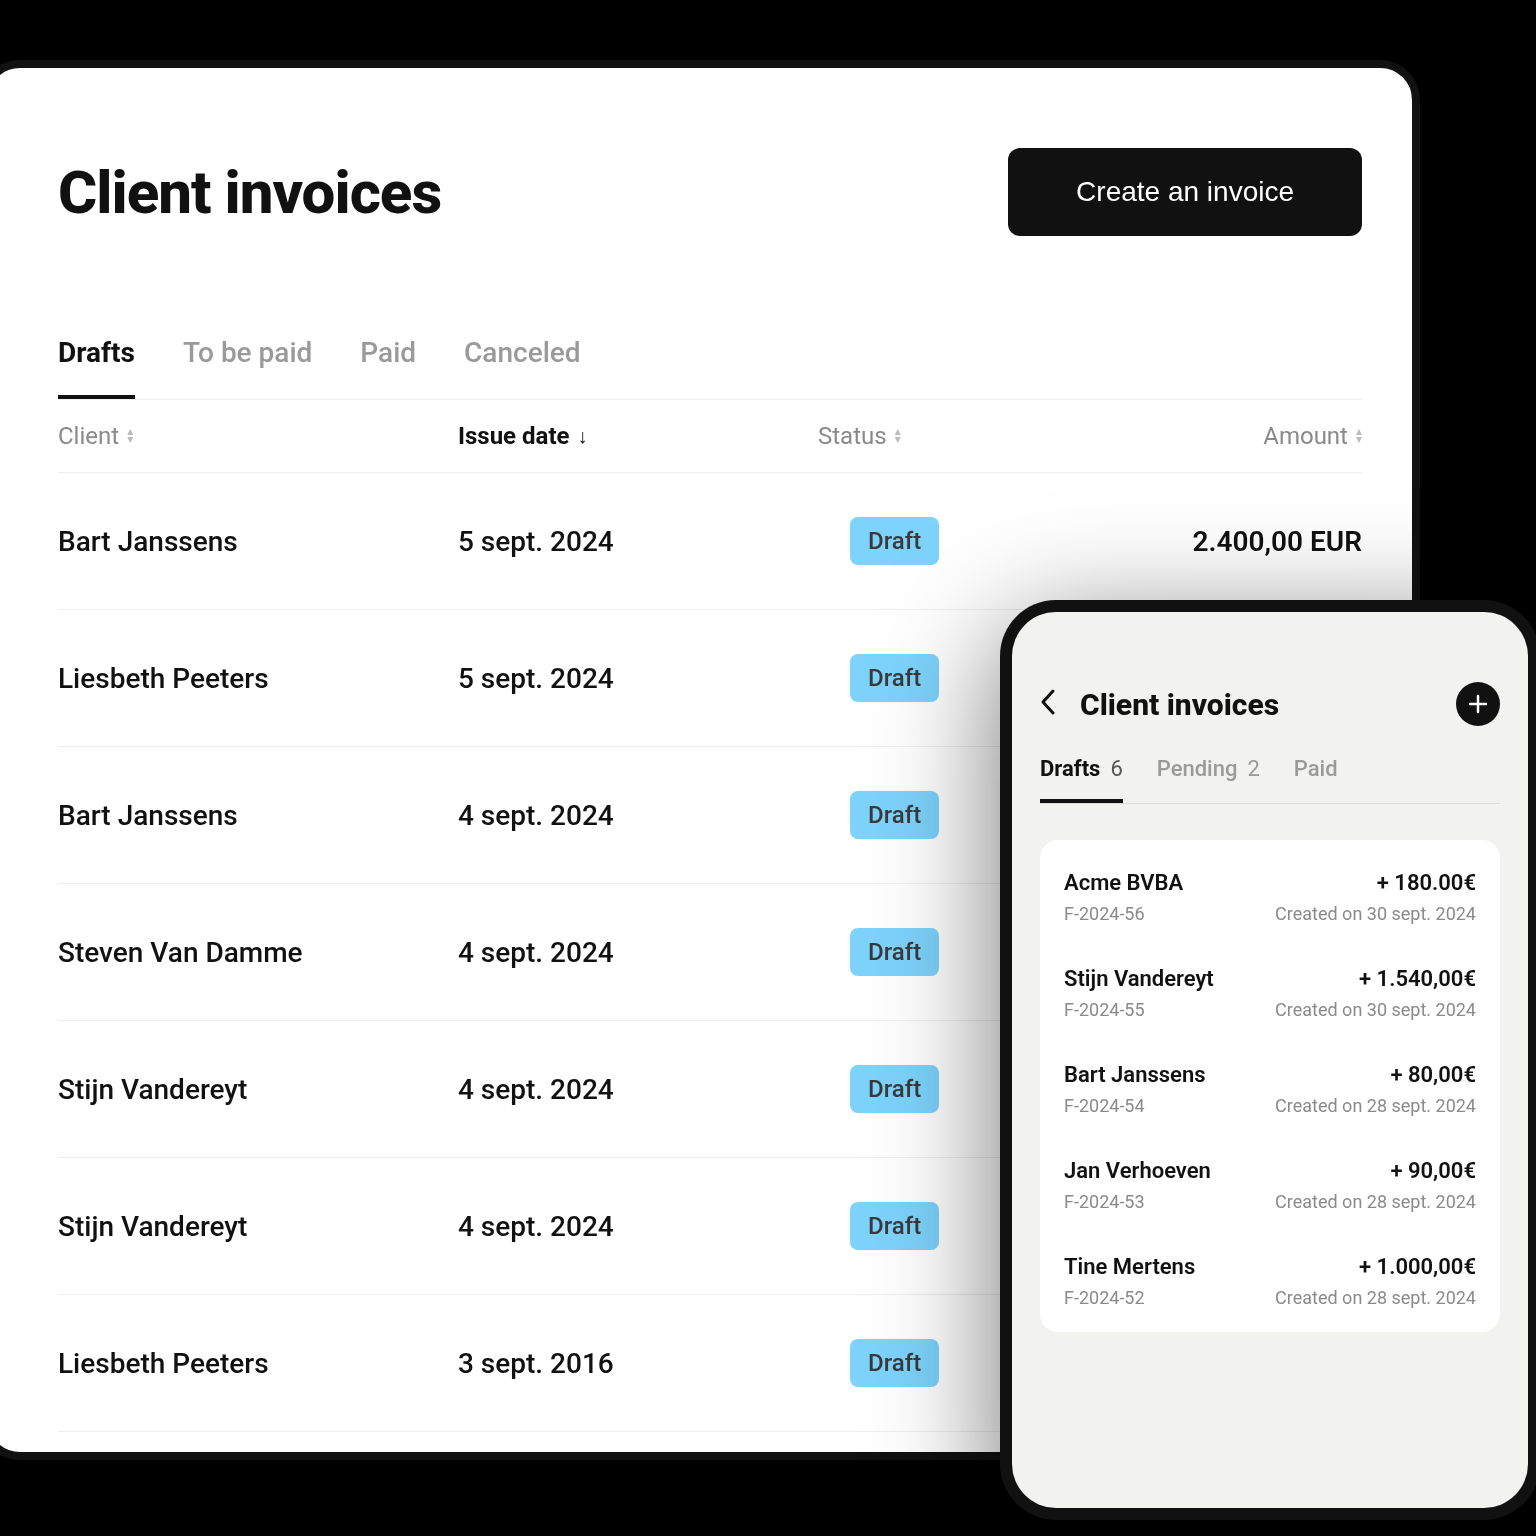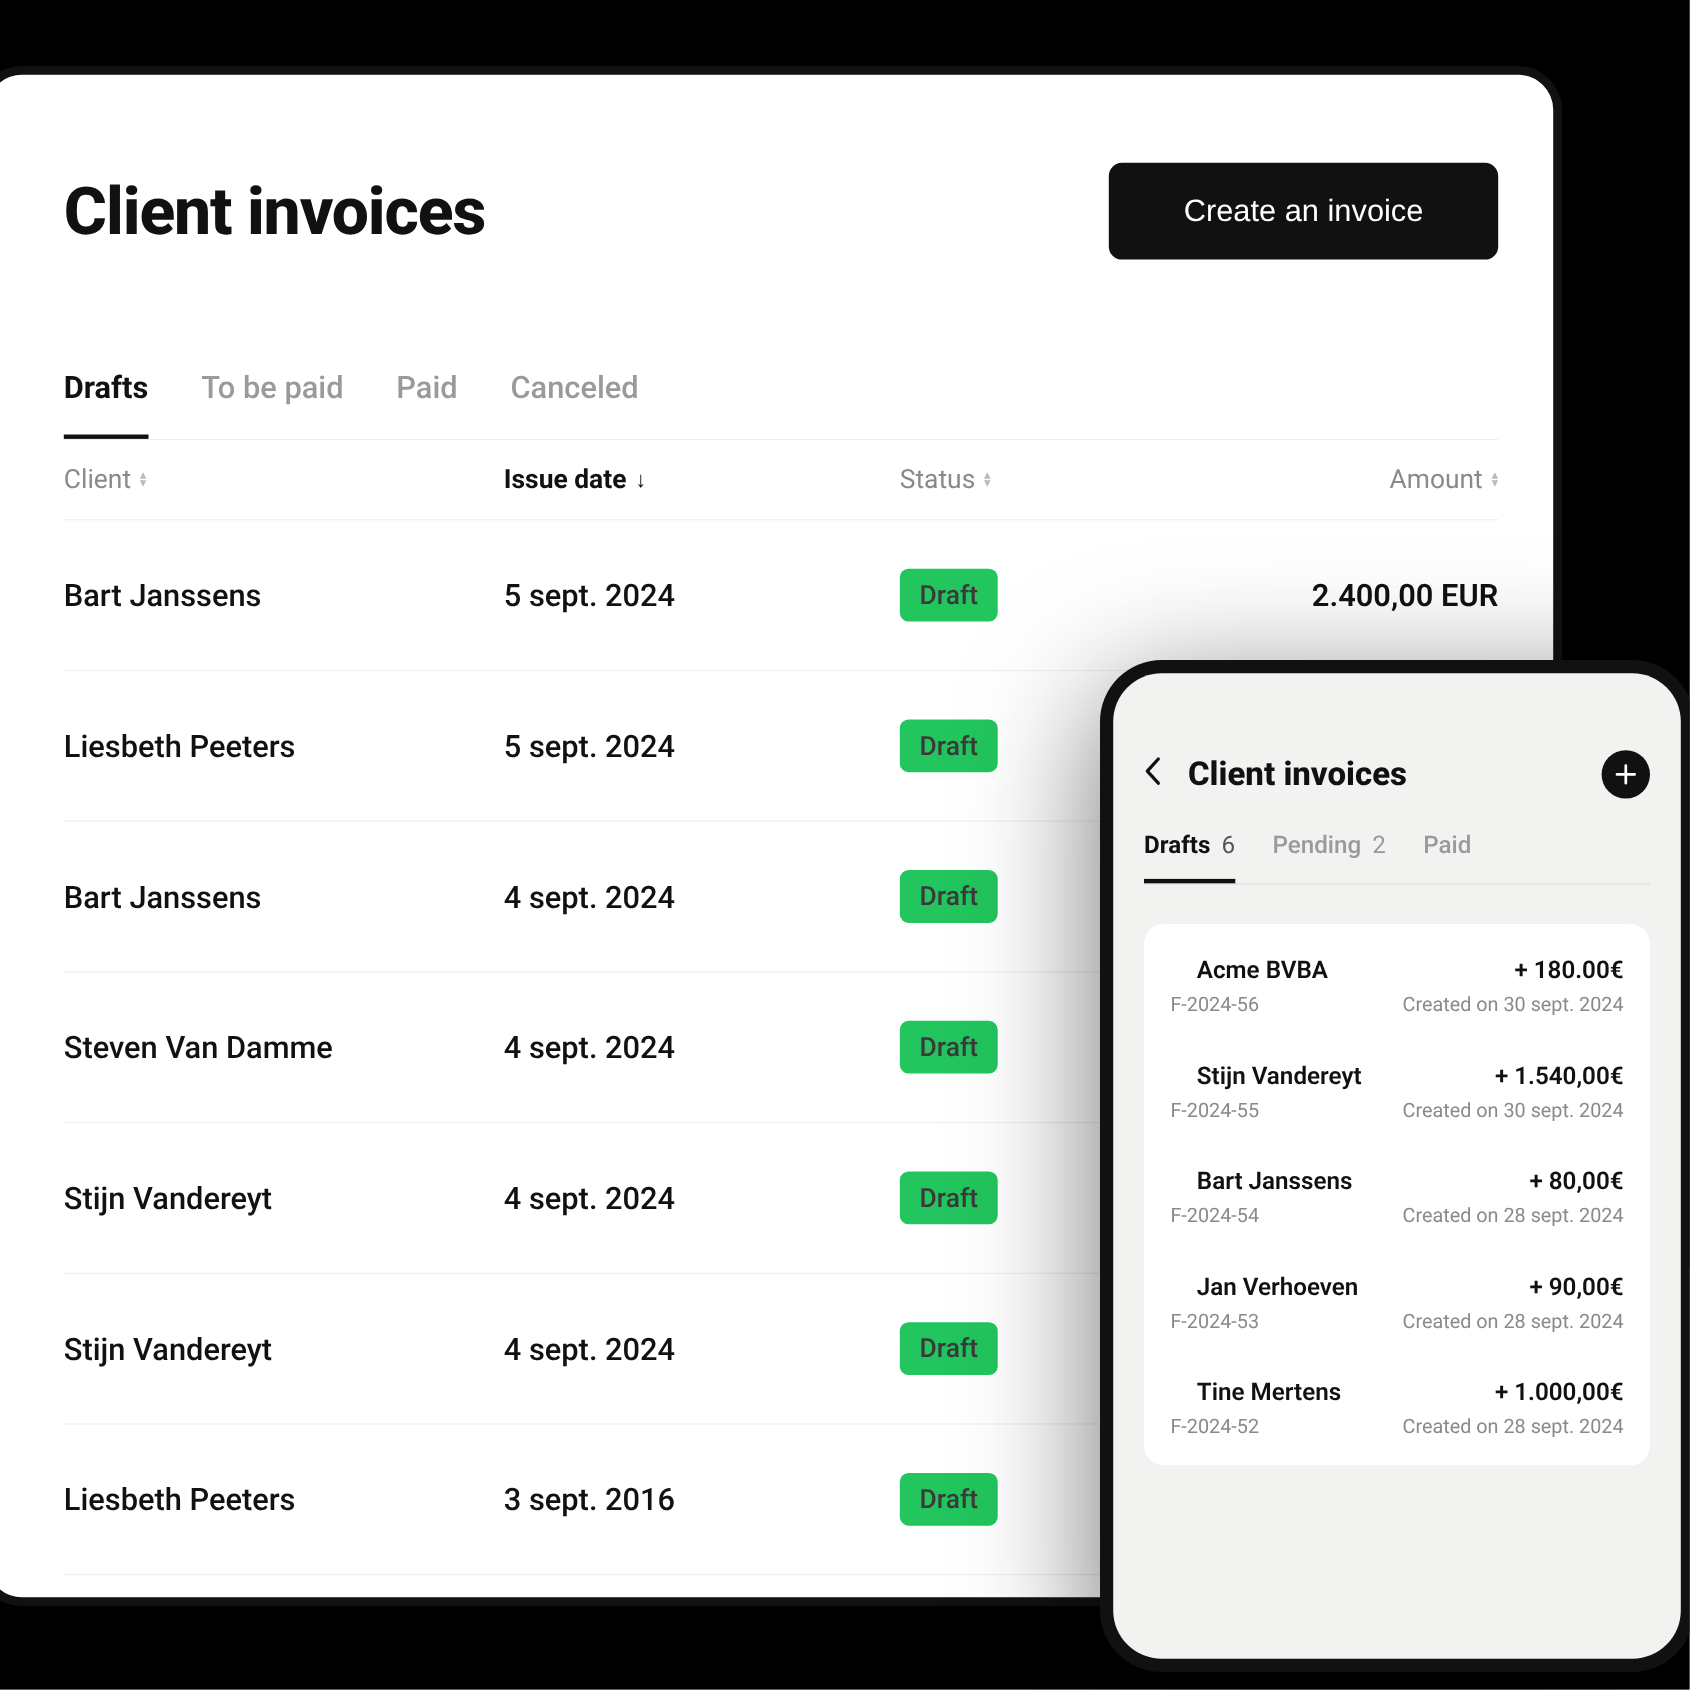"Draft" .status-badge { background: #22c55e -> #7dd3fc; margin-left: none -> 32px }
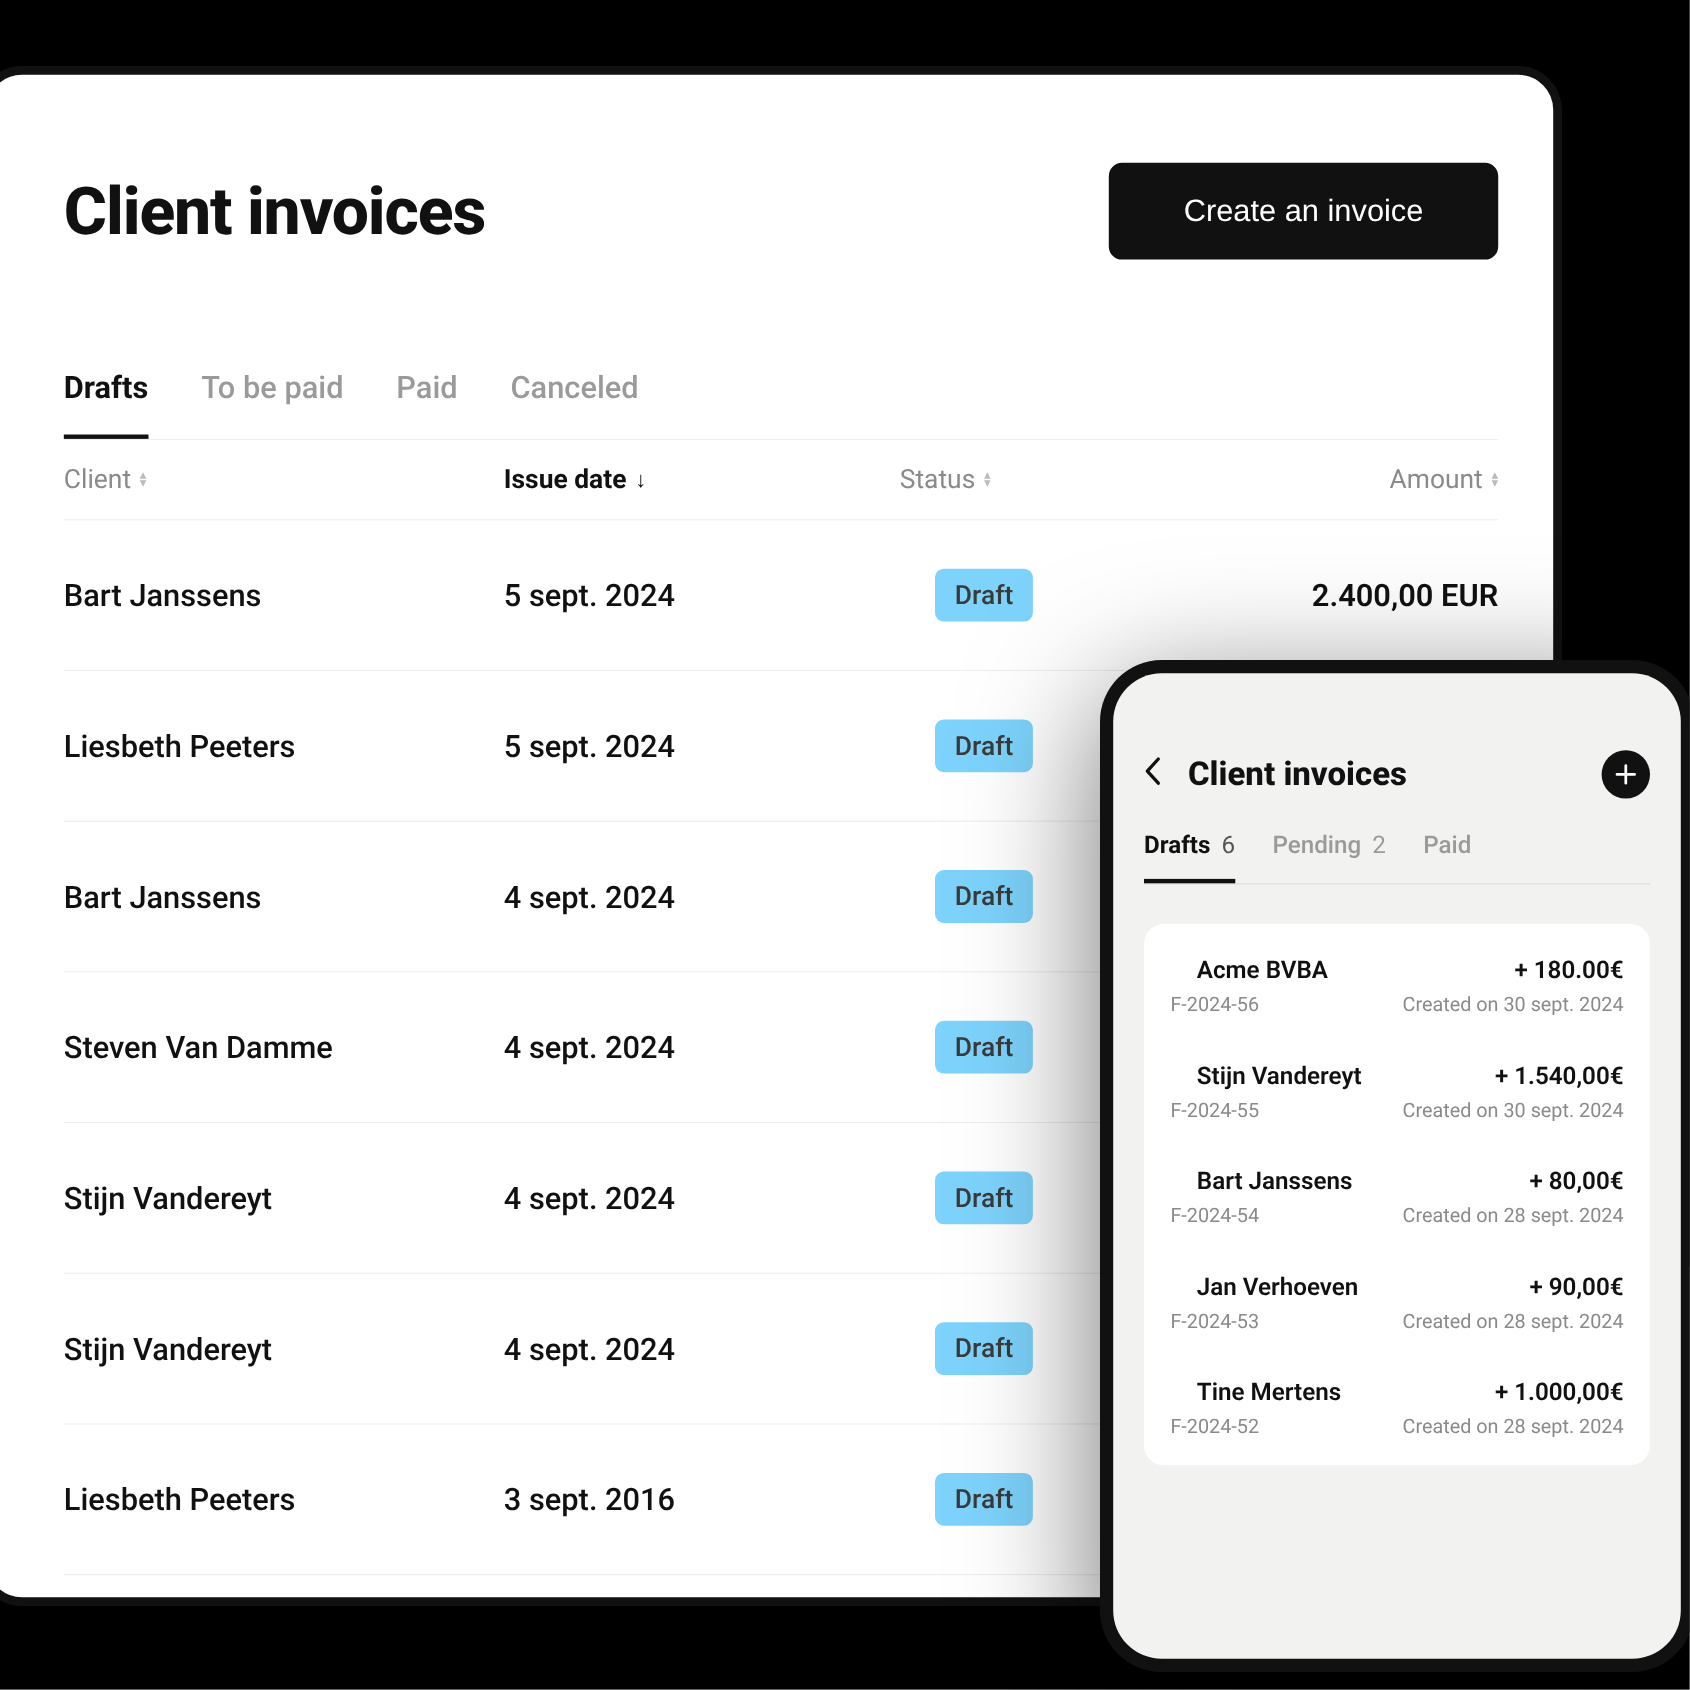"Acme BVBA" .mitem-top { margin-left: 24px -> none }
